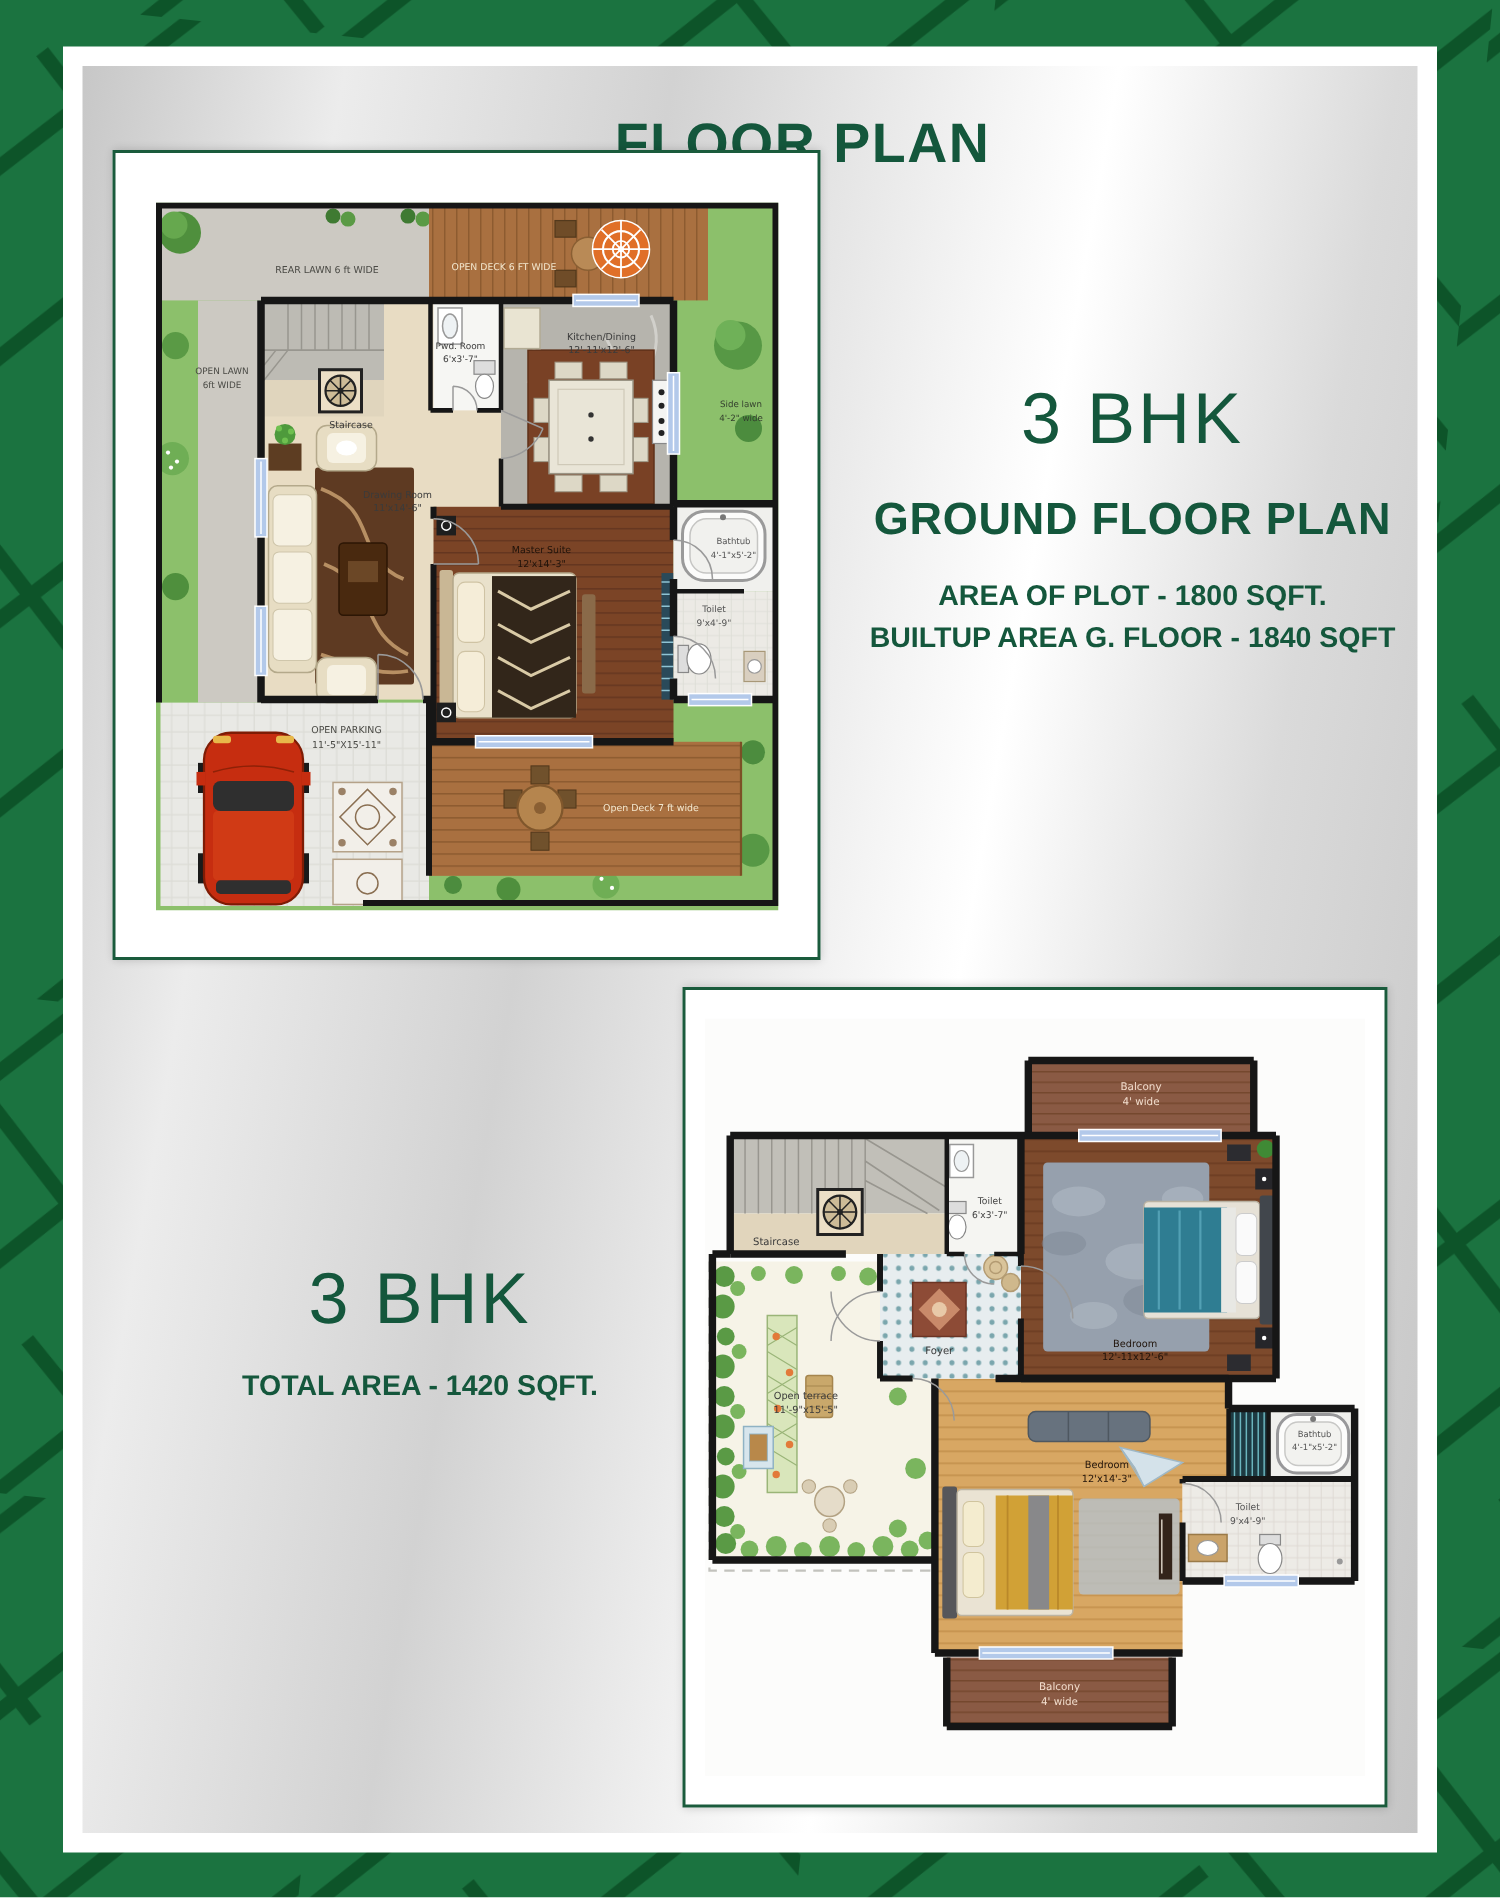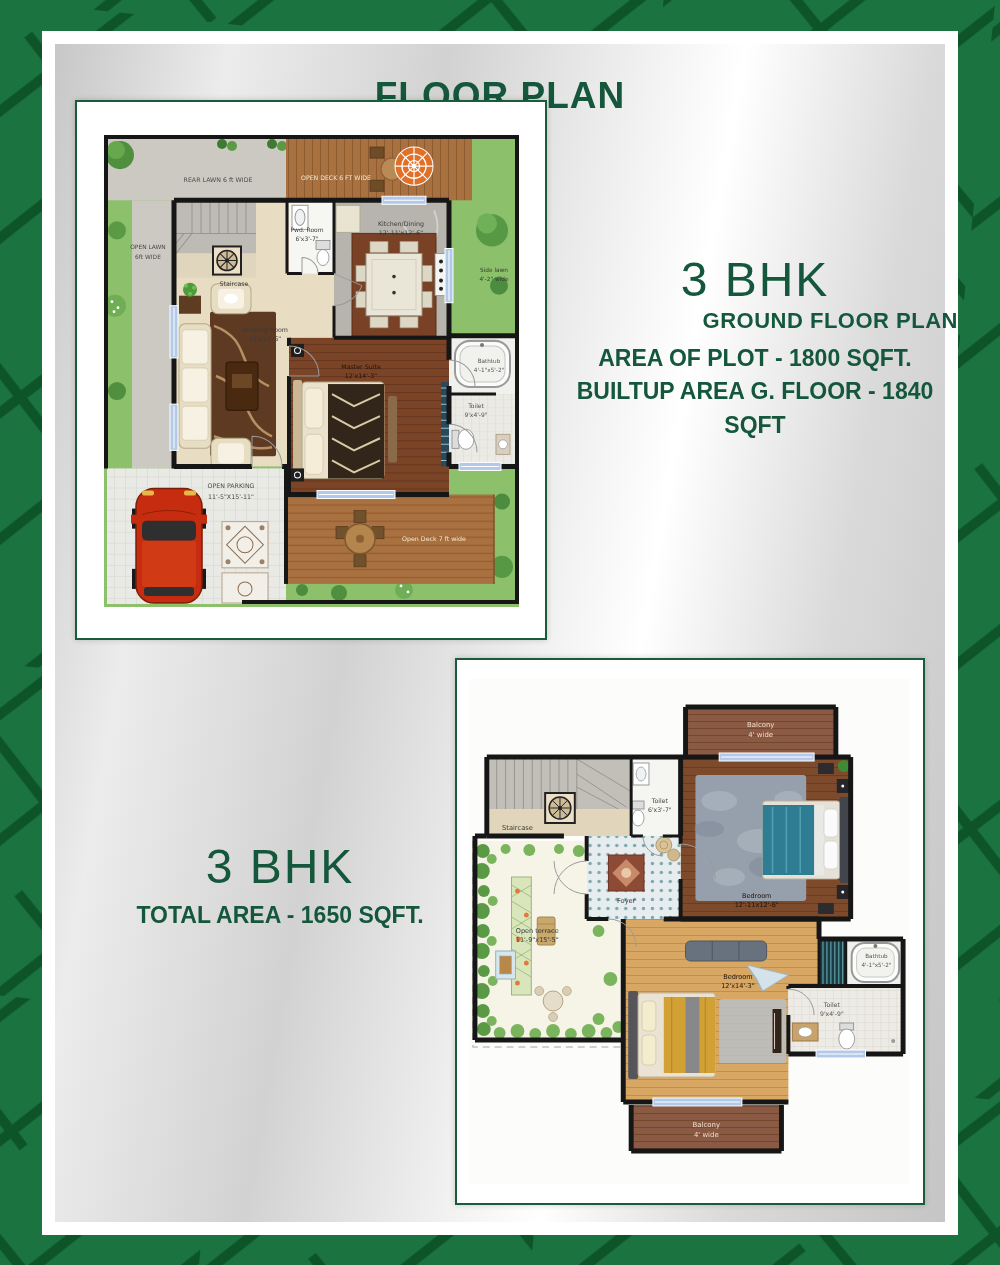"FLOOR PLAN" .page-title { padding-left: none -> 35px }
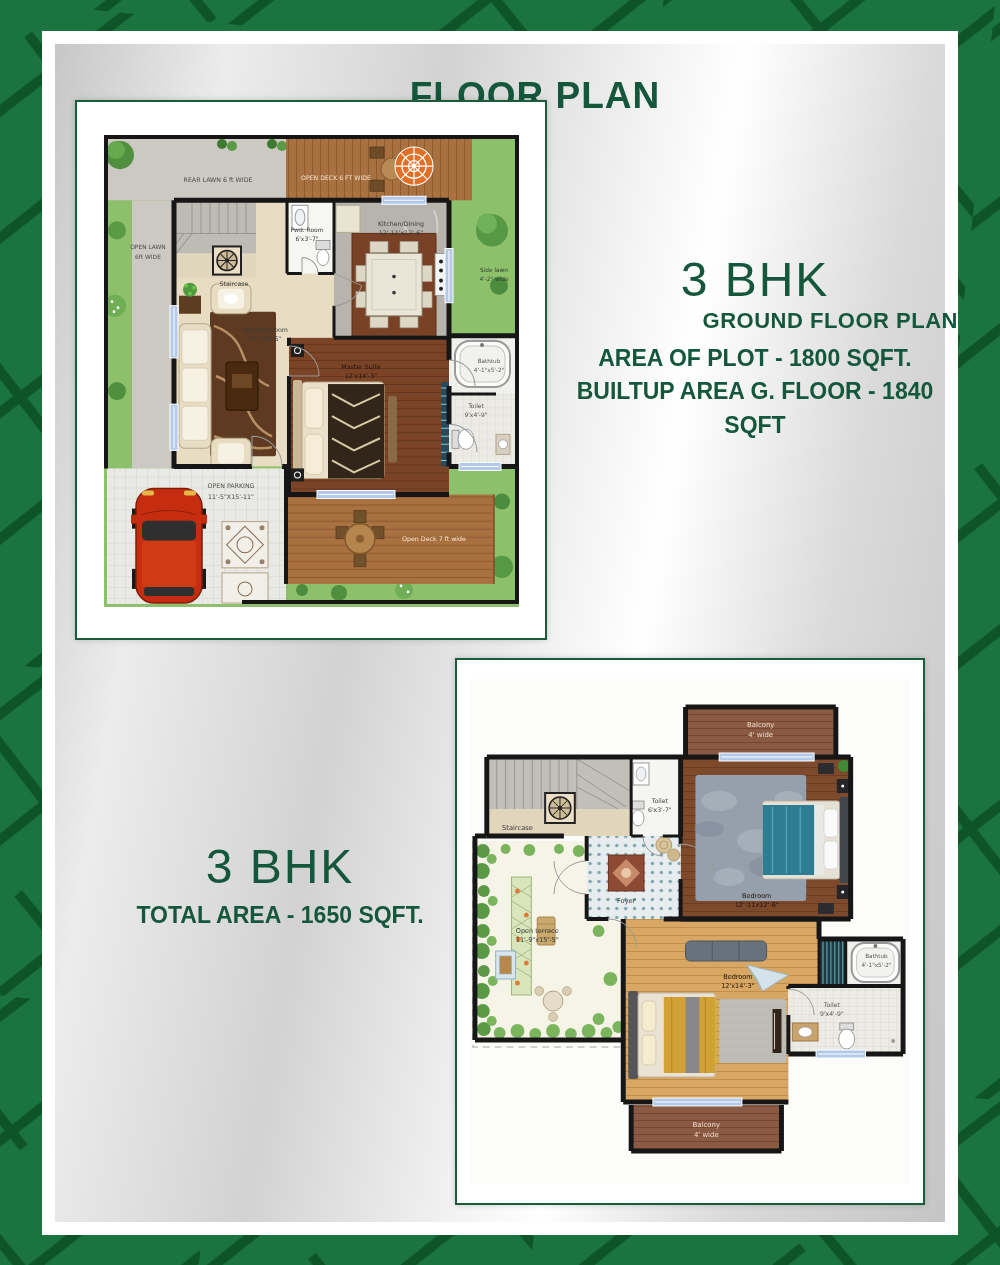"GROUND FLOOR PLAN" .plan-name { font-size: 22px -> 30px; margin-top: 4px -> 26px; text-align: right -> none }
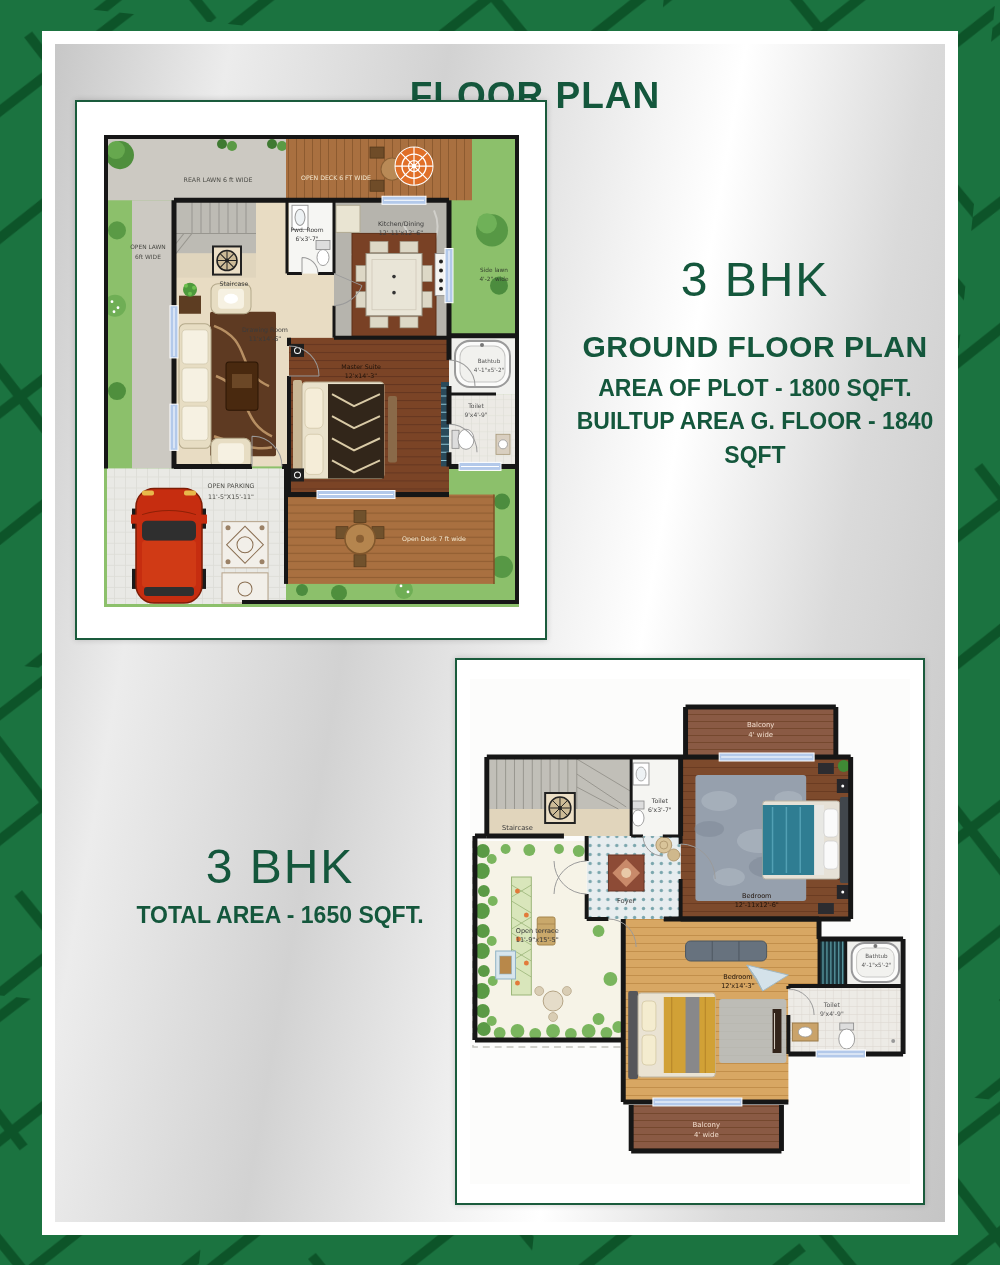"AREA OF PLOT - 1800" .area-lines { font-size: 23px -> 19px; margin-top: 8px -> 20px }
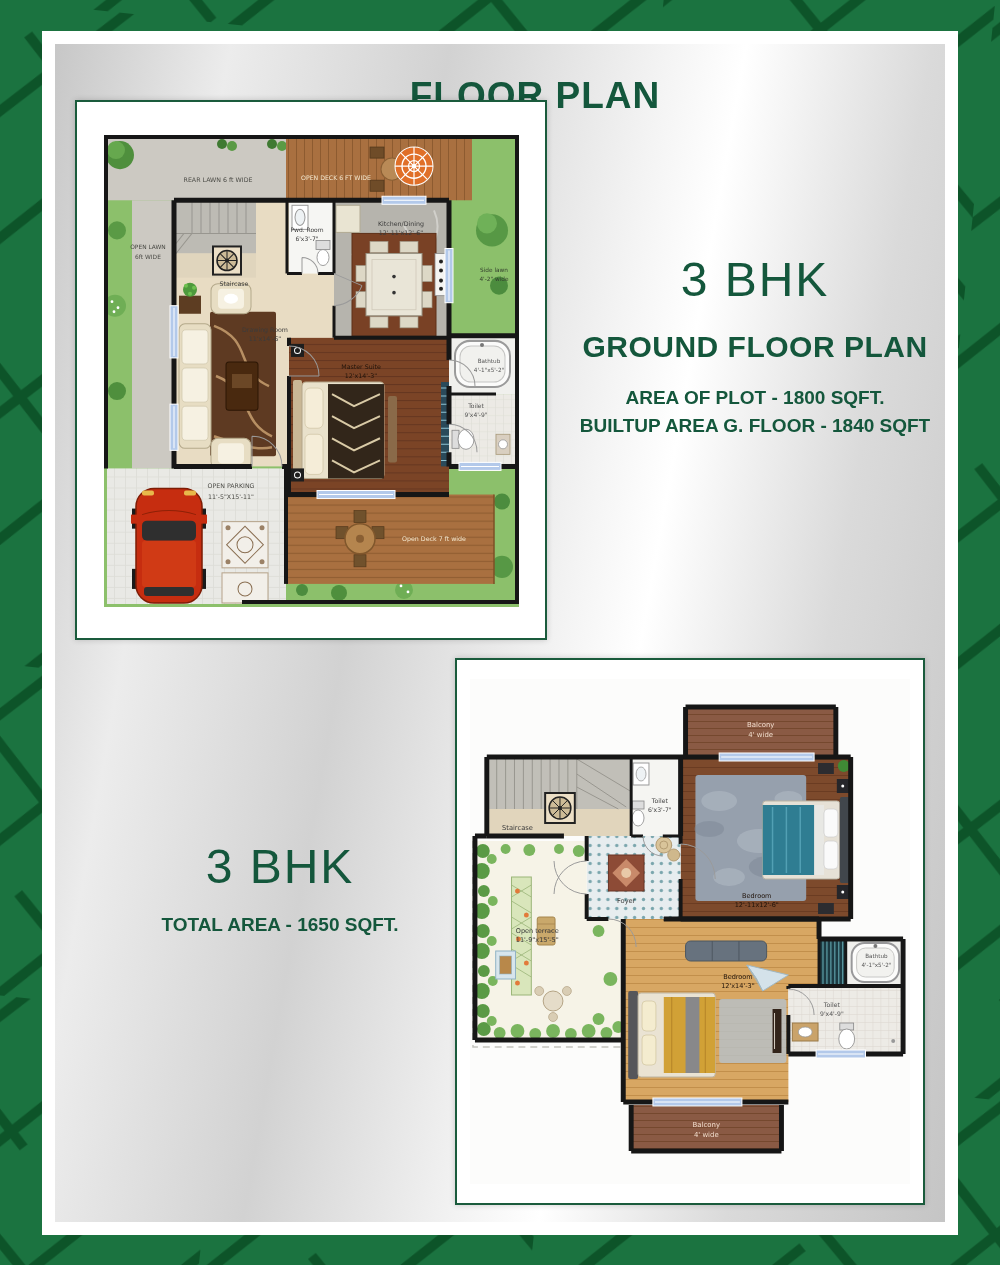"TOTAL AREA - 1650 SQFT." div { text: 1650 -> 1420 }
